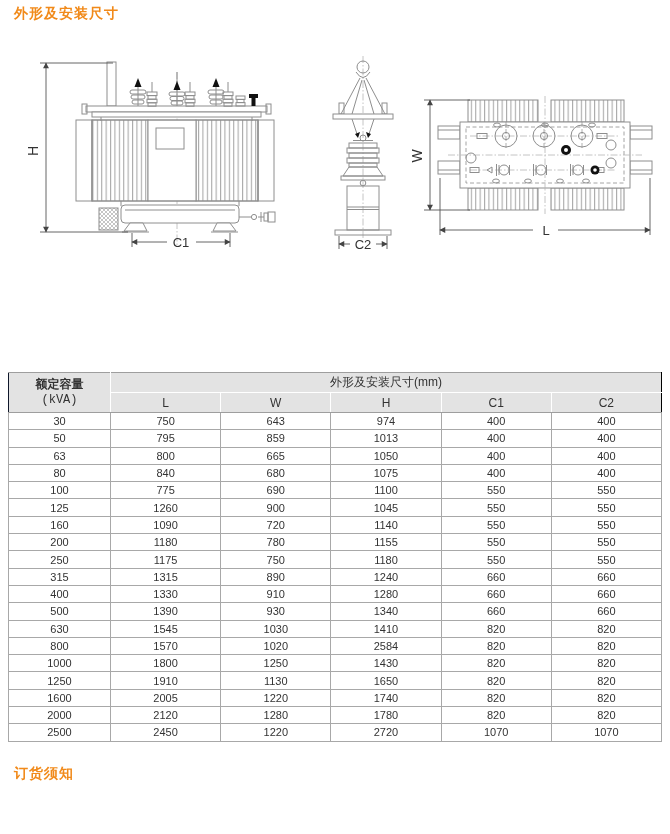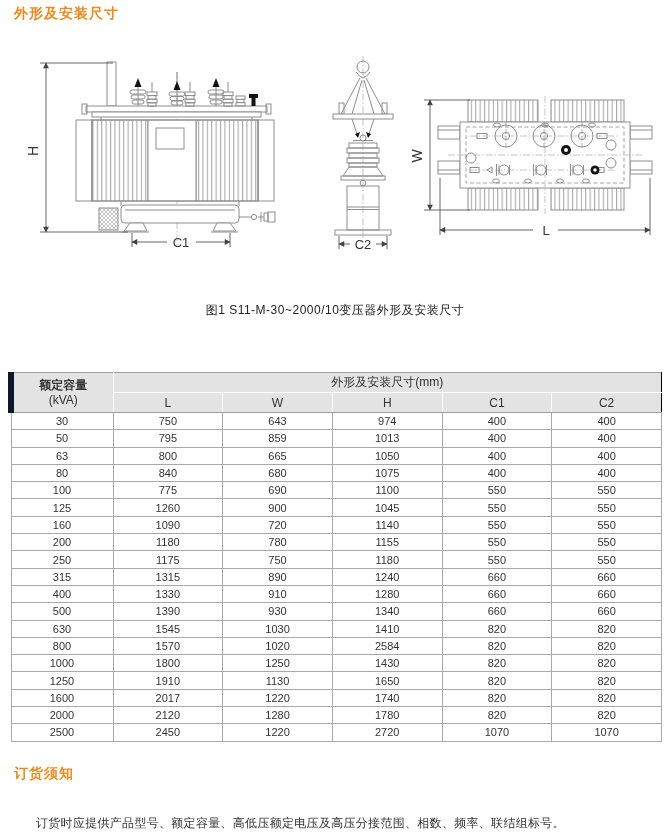"图1 S11-M-30~2000/10变压器外形及安装尺寸" div { html: <div>图1 S11-M-30~2000/10变压器外形及安装尺寸</div> -> none }
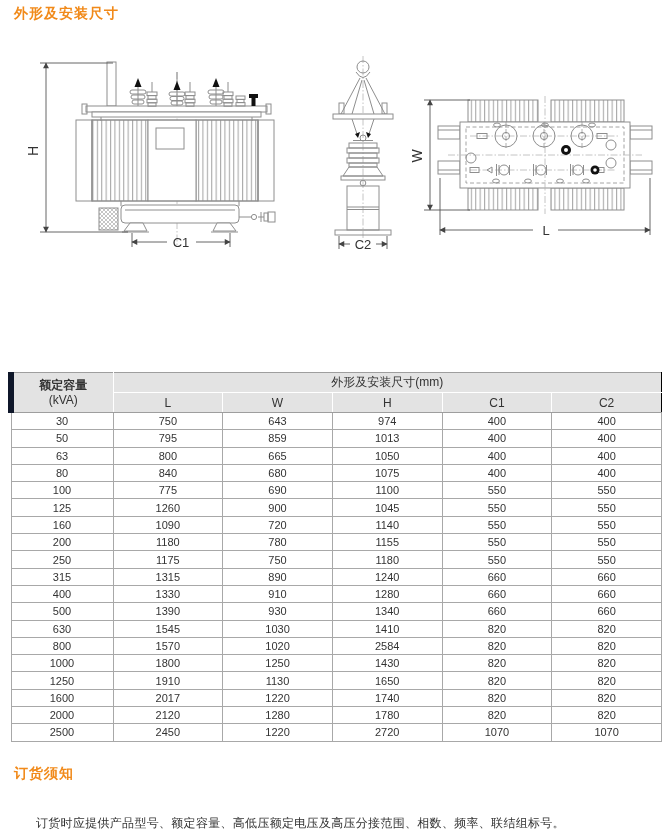"额定容量" #spec-table th.b-left { border-left: 6px solid #0f172a -> 1px solid #0f172a; font-family: none -> Liberation Mono, monospace }
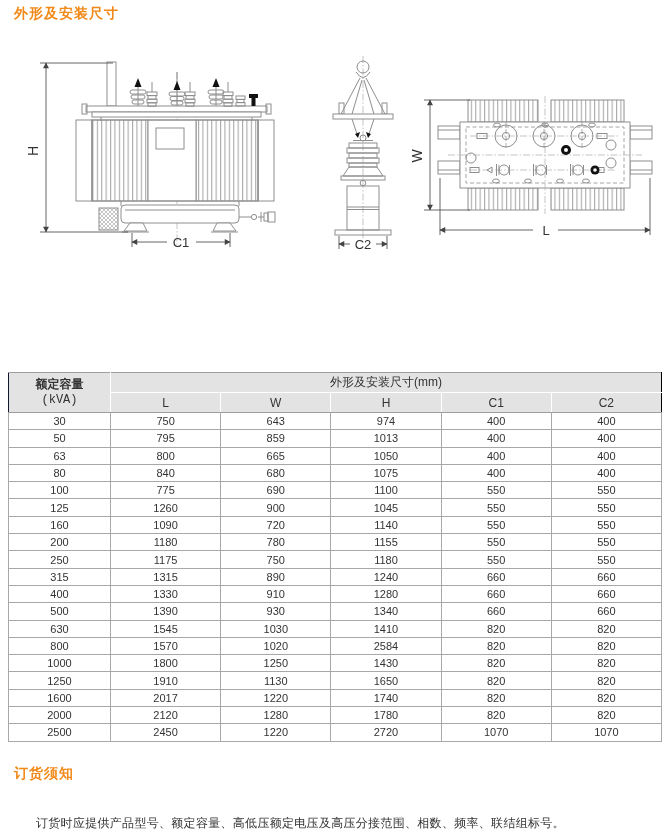"2017" td { text: 2017 -> 2005 }
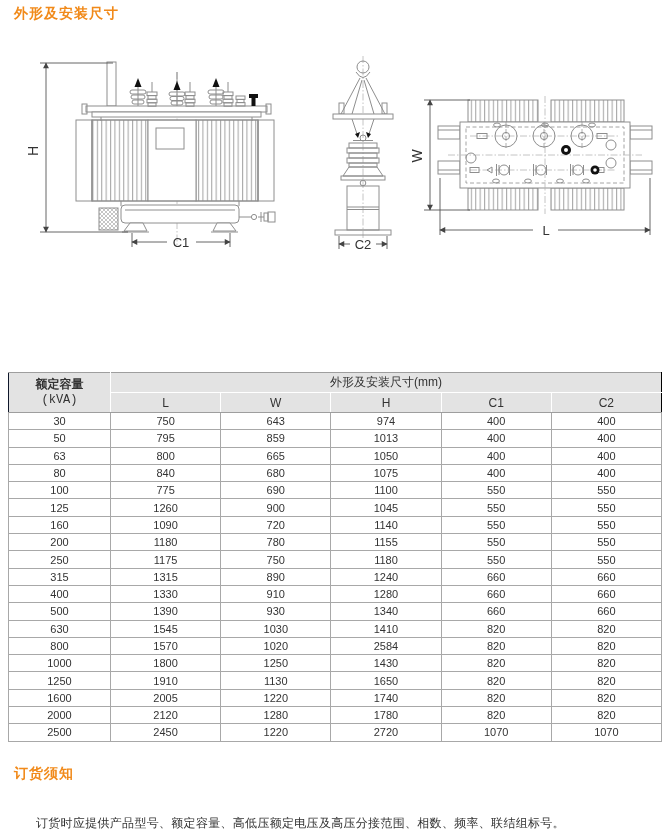"订货时应提供产品型号、额定容量、高低压额定电压及高压分接范围、相数、频率、联结组" div { html: <div>订货时应提供产品型号、额定容量、高低压额定电压及高压分接范围、相数、频率、联结组标号。</div> -> none }
